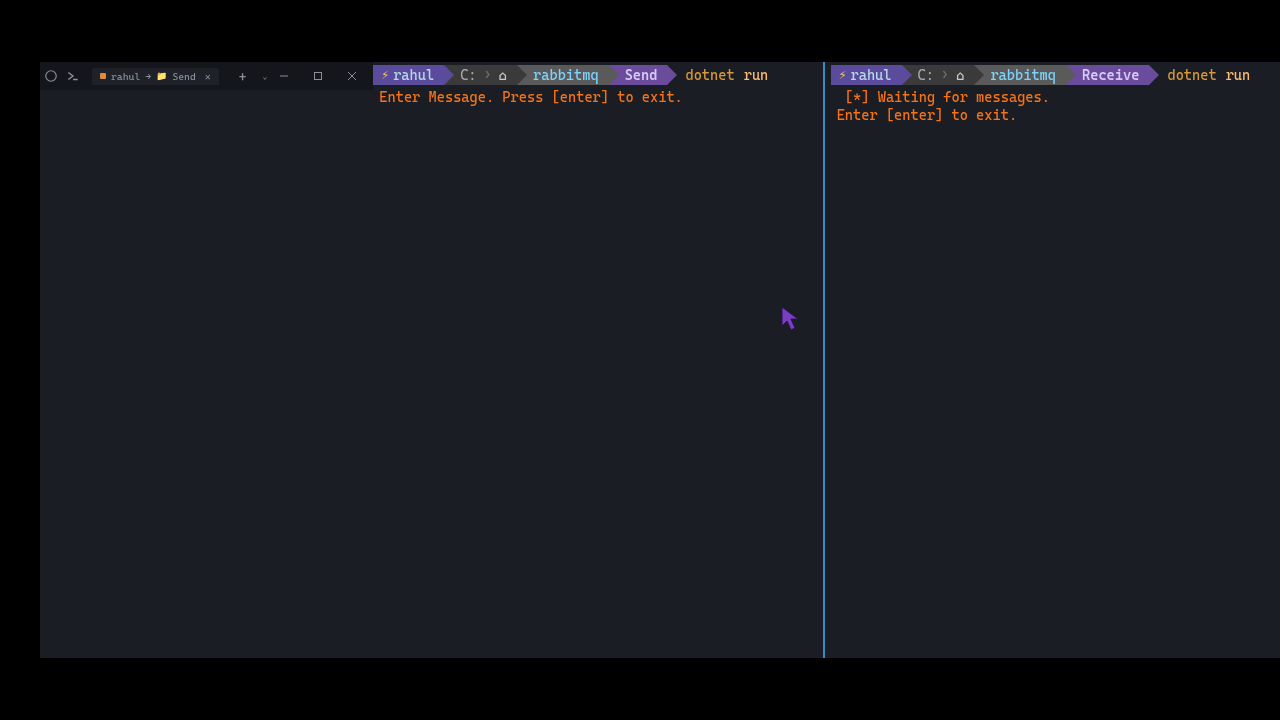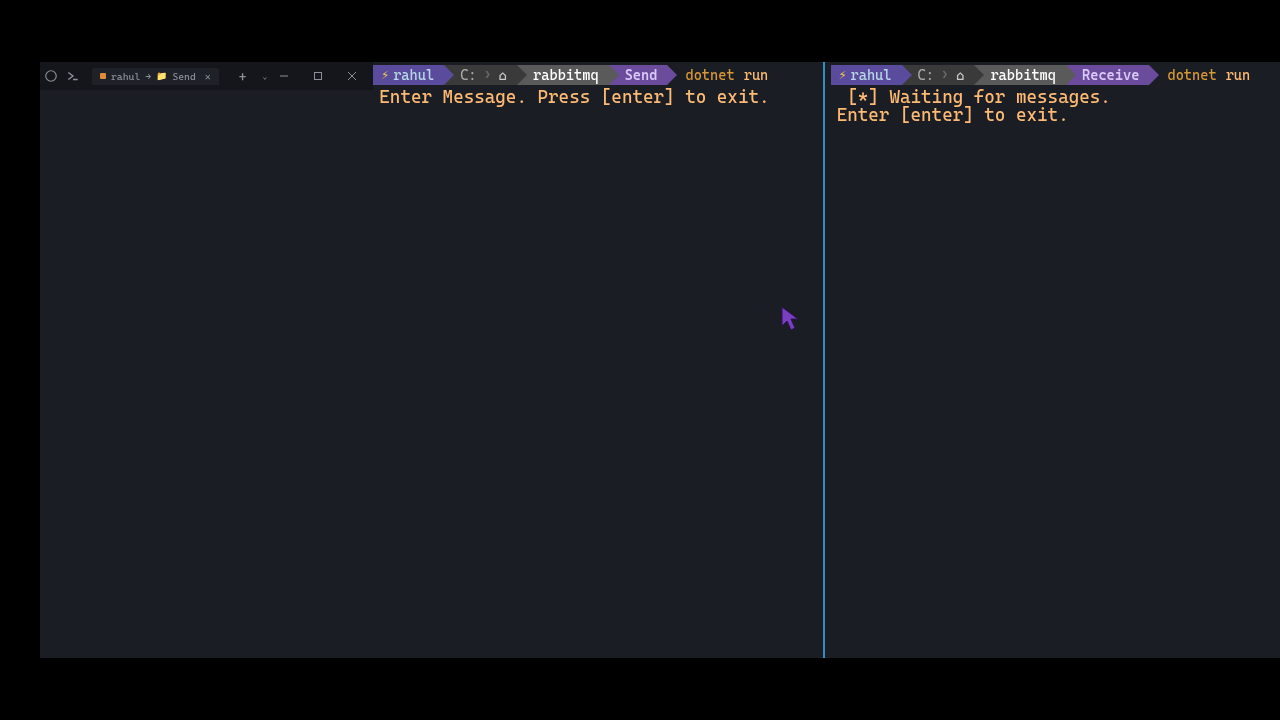"rabbitmq" .seg.path { color: #ffffff -> #7dd3fc }
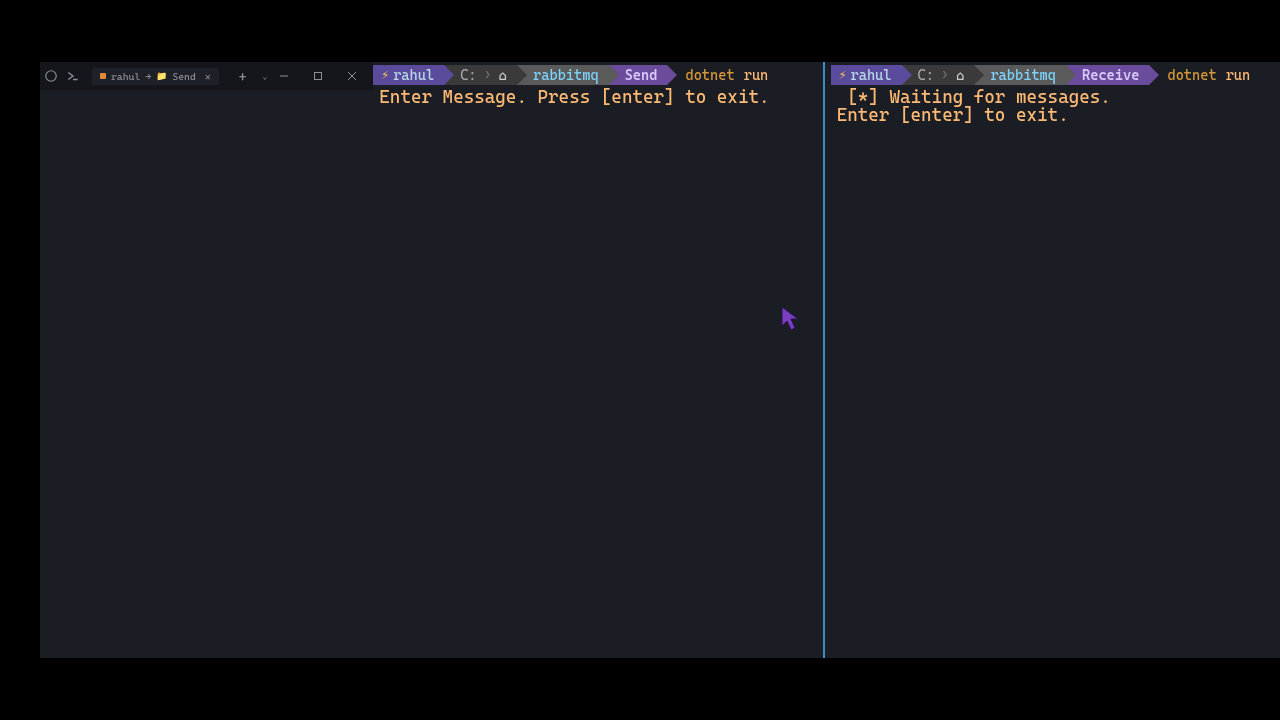"Enter Message. Press [enter] to" .output { color: #fdba74 -> #f97316; font-size: 18px -> 14px }
